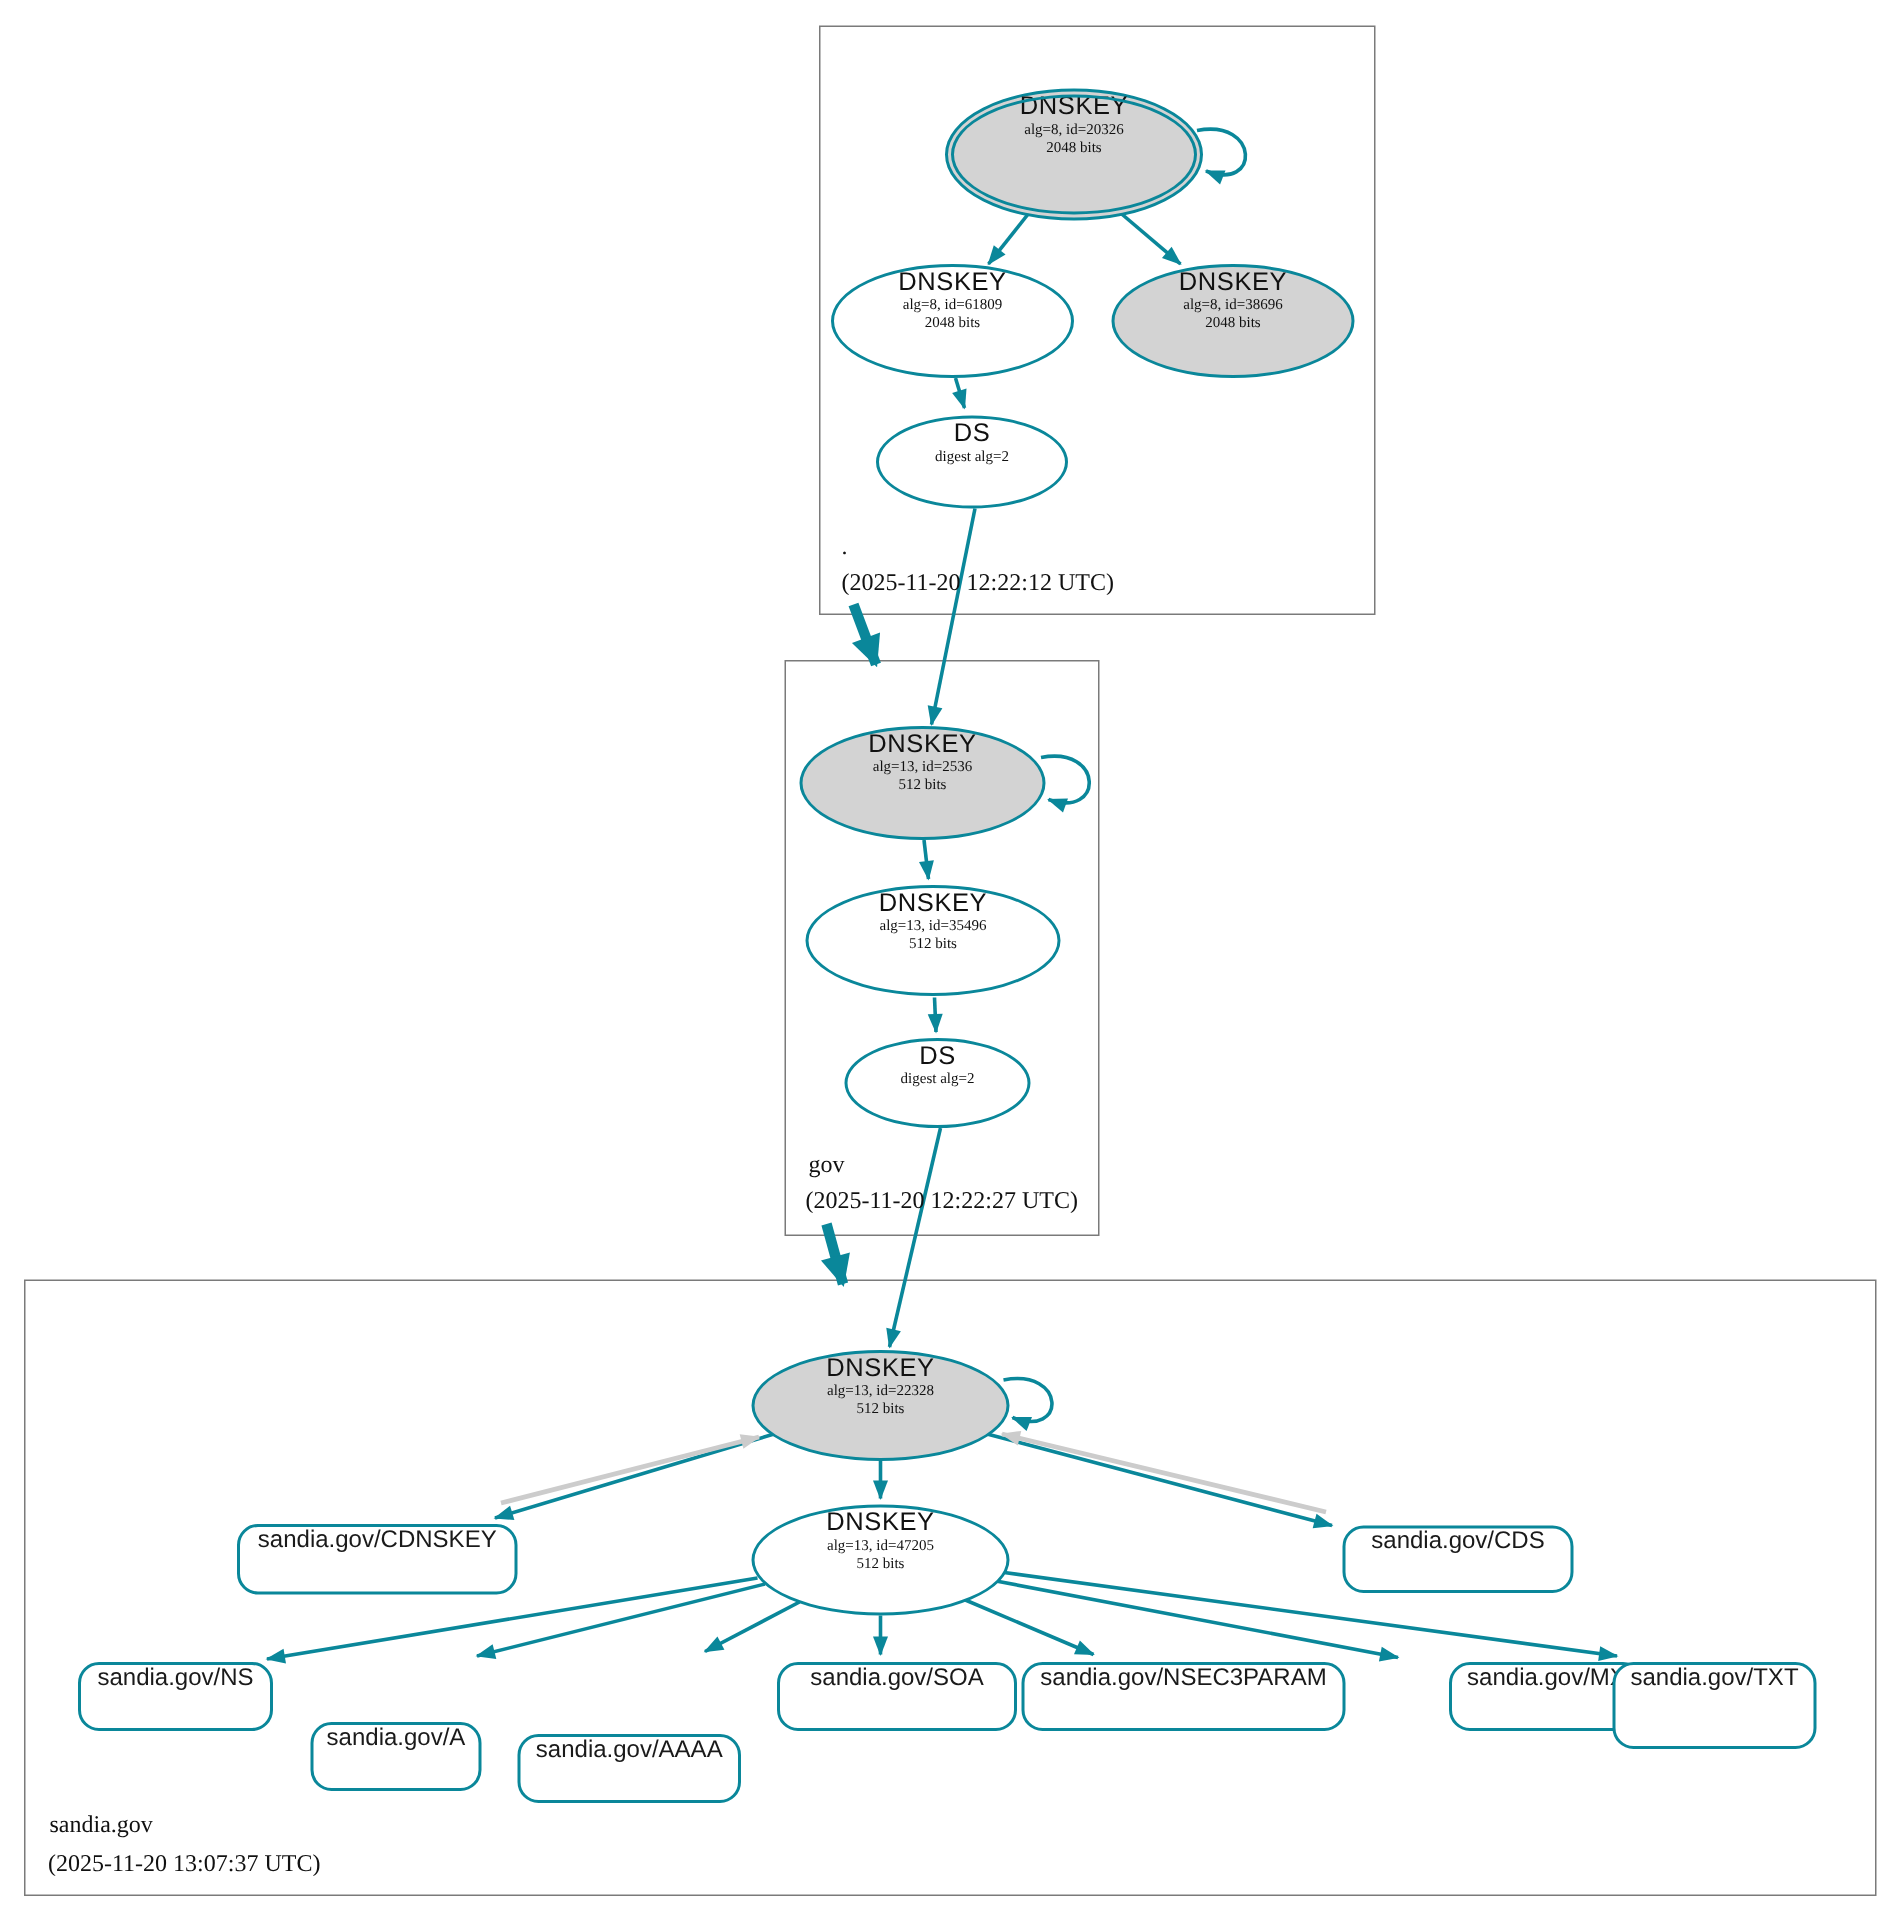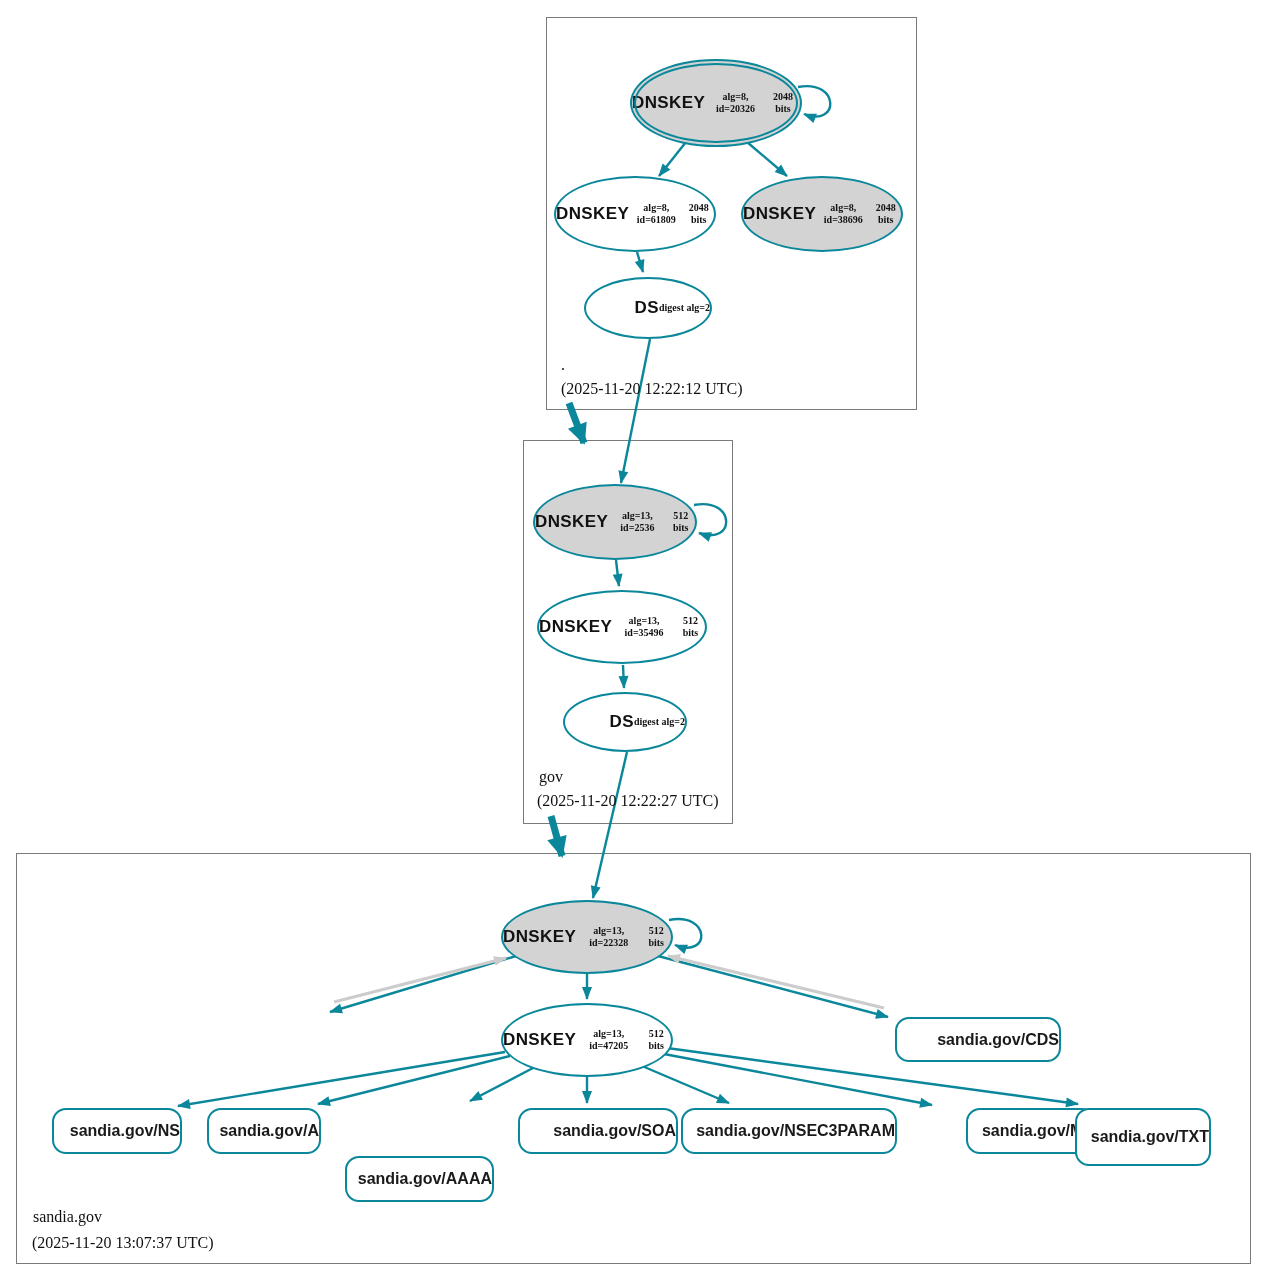"DNSKEY" .node { flex-direction: row -> column; font-weight: bold -> none; justify-content: flex-end -> flex-start }
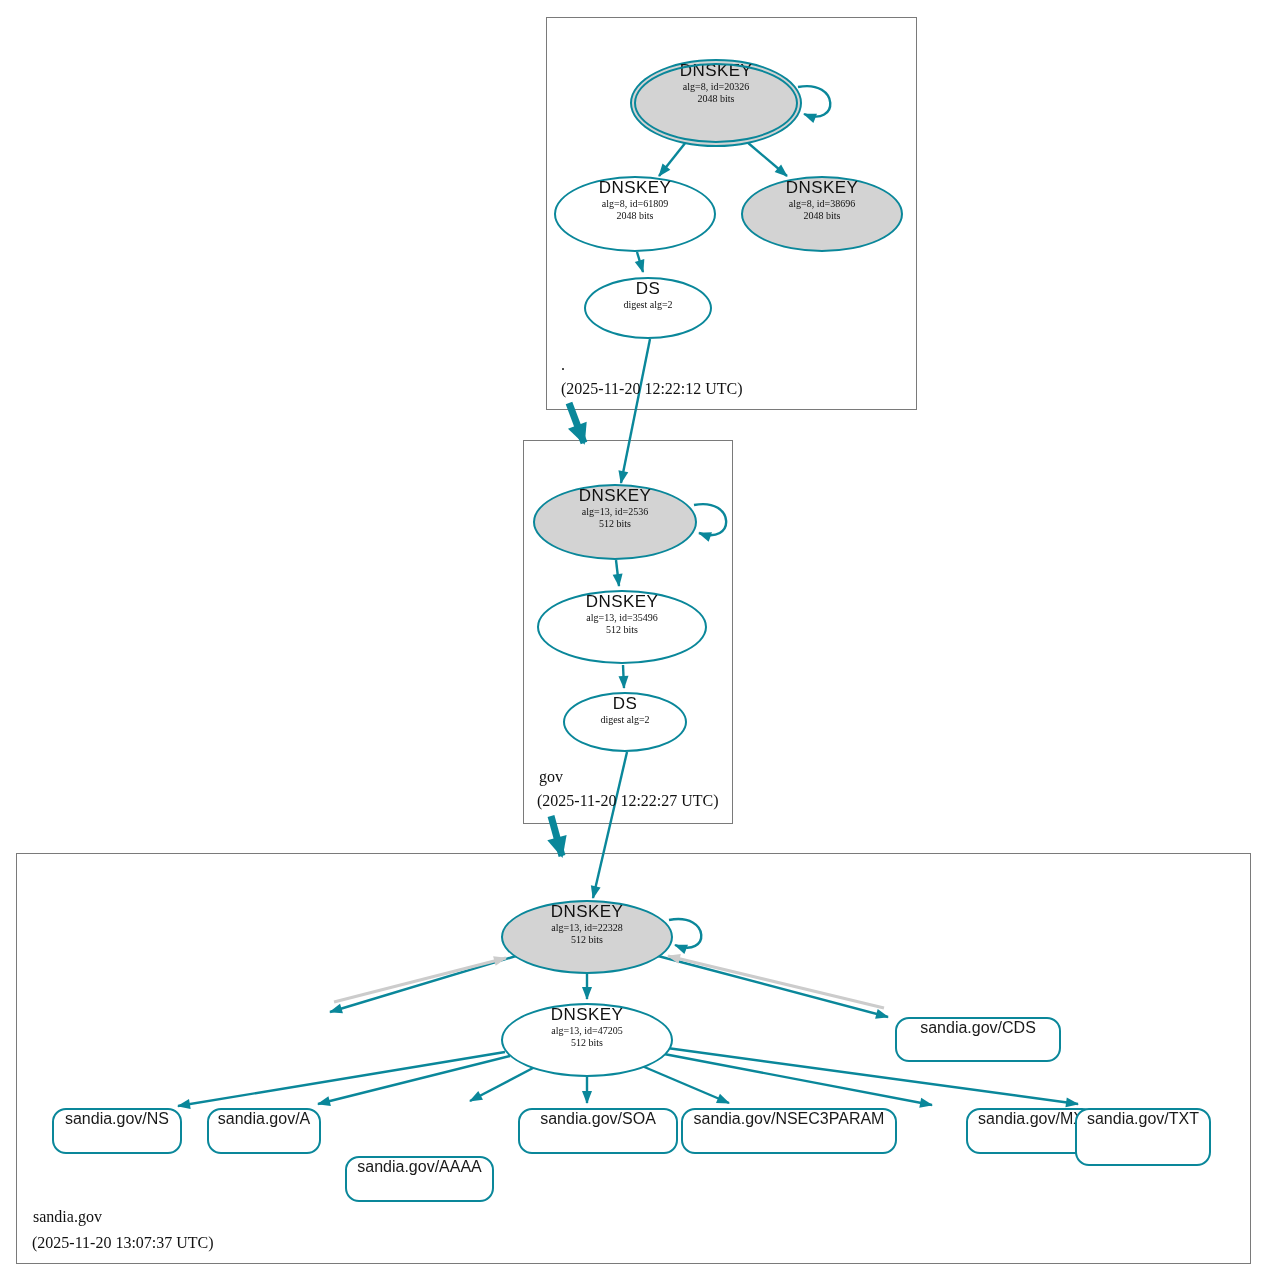"sandia.gov/CDNSKEY" div.node { html: none -> <div> <span>sandia.gov/CDNSKEY</span> </div> }
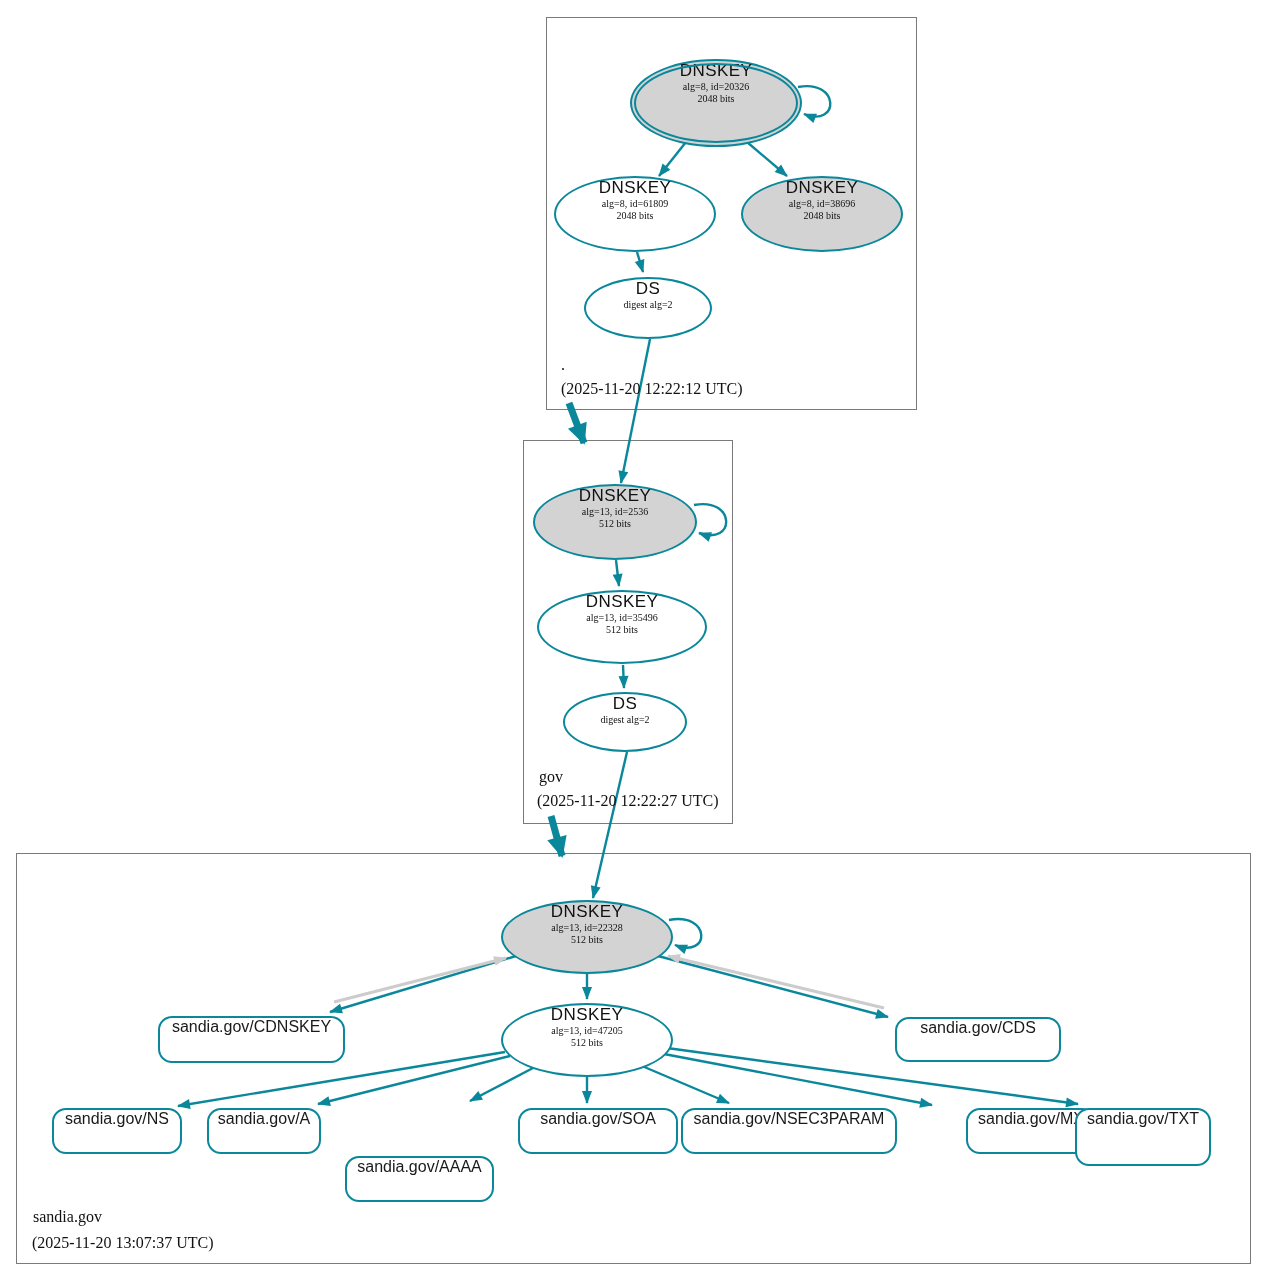"sandia.gov/CDS" div.node { width: 166px -> 154px }
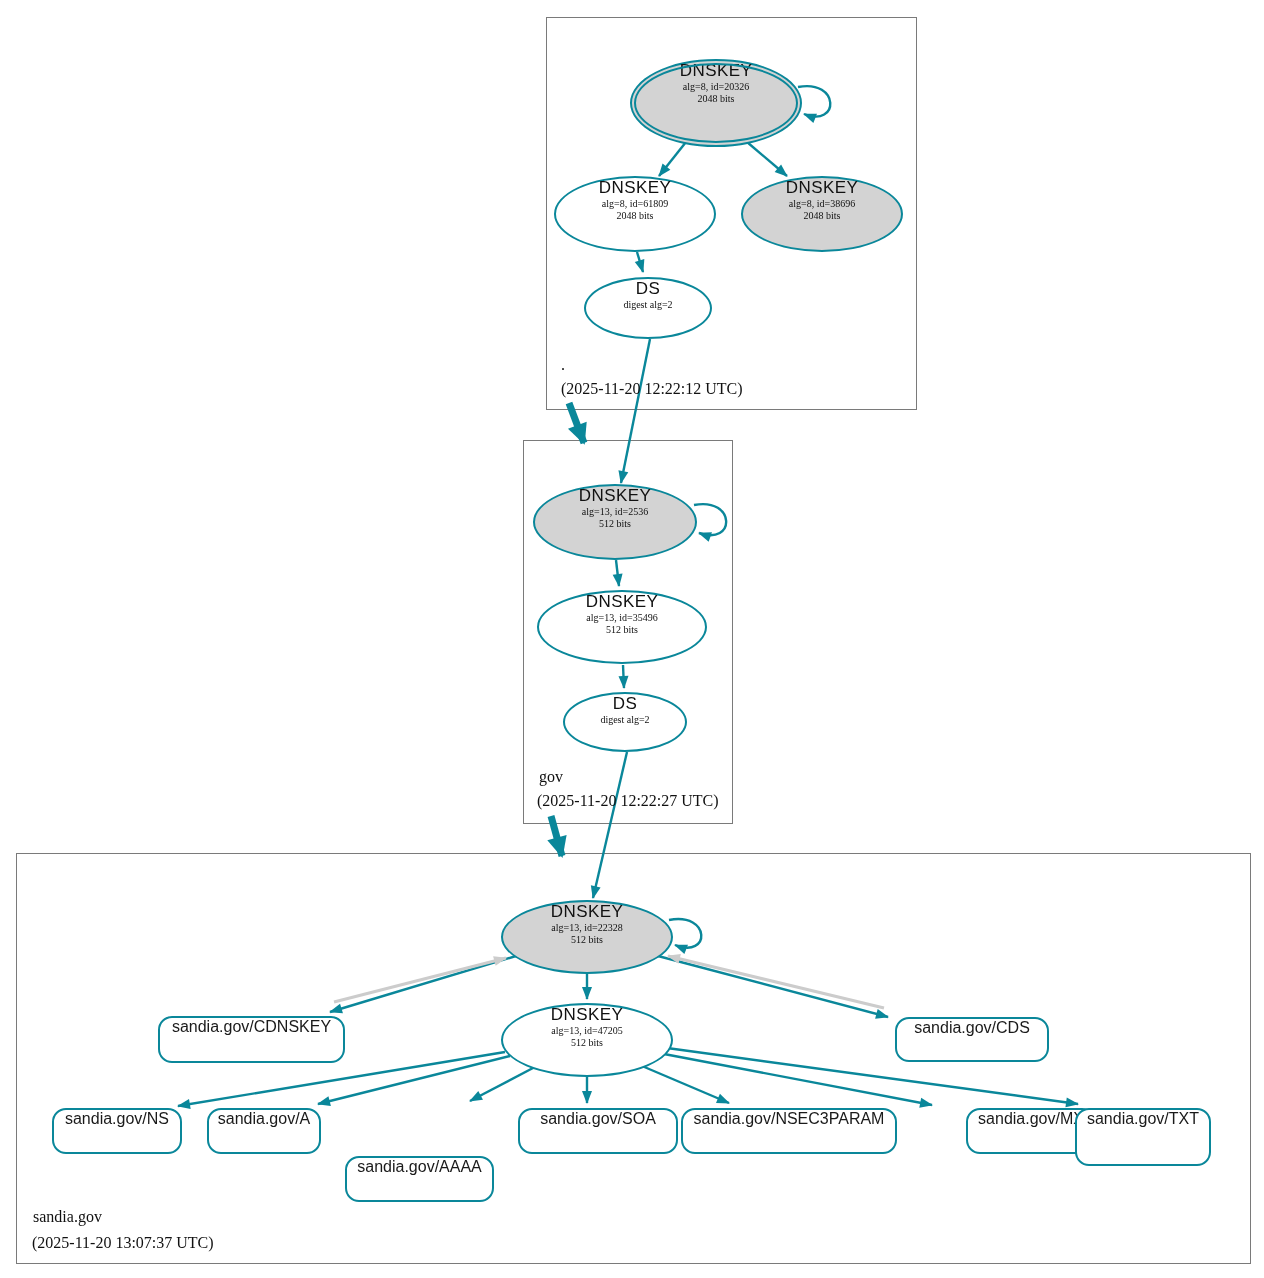"sandia.gov/A" div.node { top: 1108px -> 1148px }
